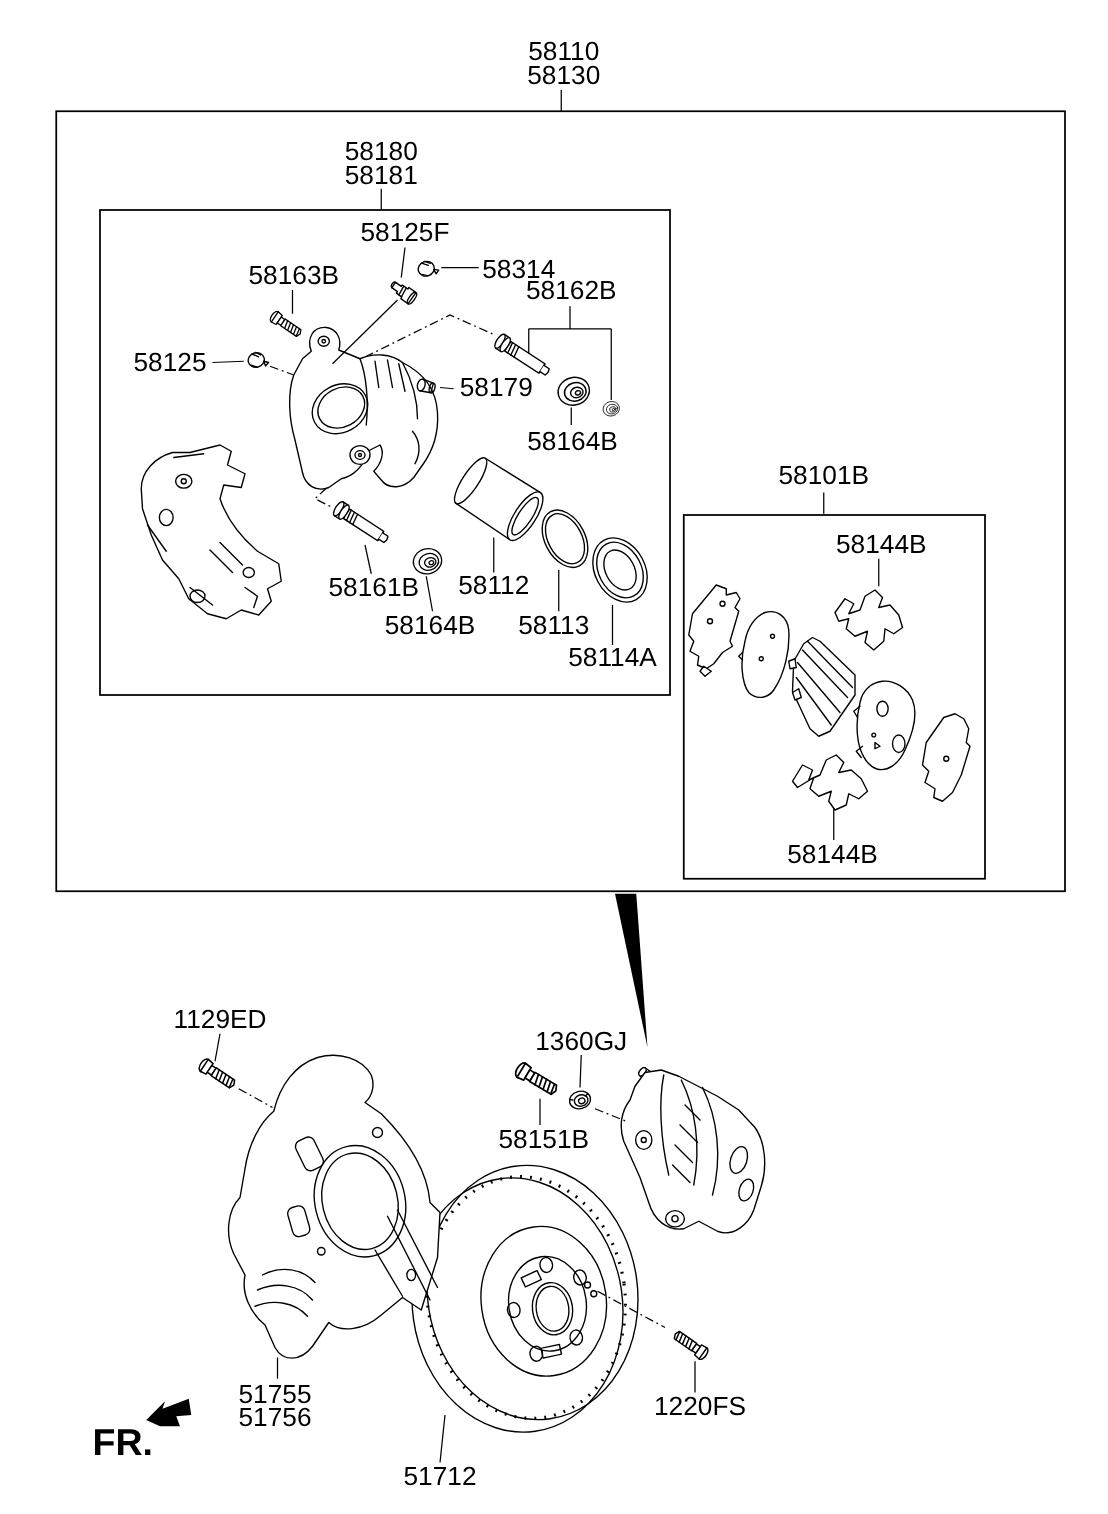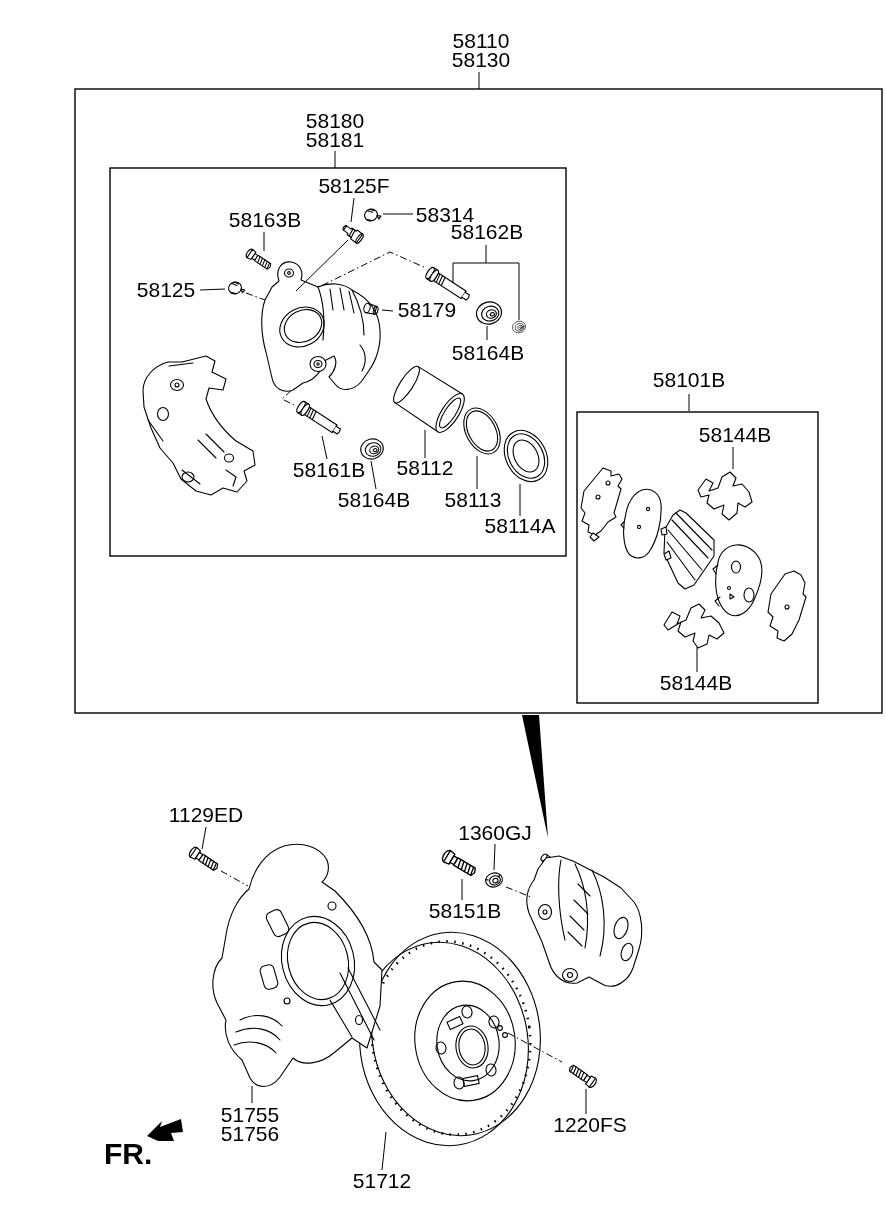"58110" .stage { padding-left: 30px -> none }
